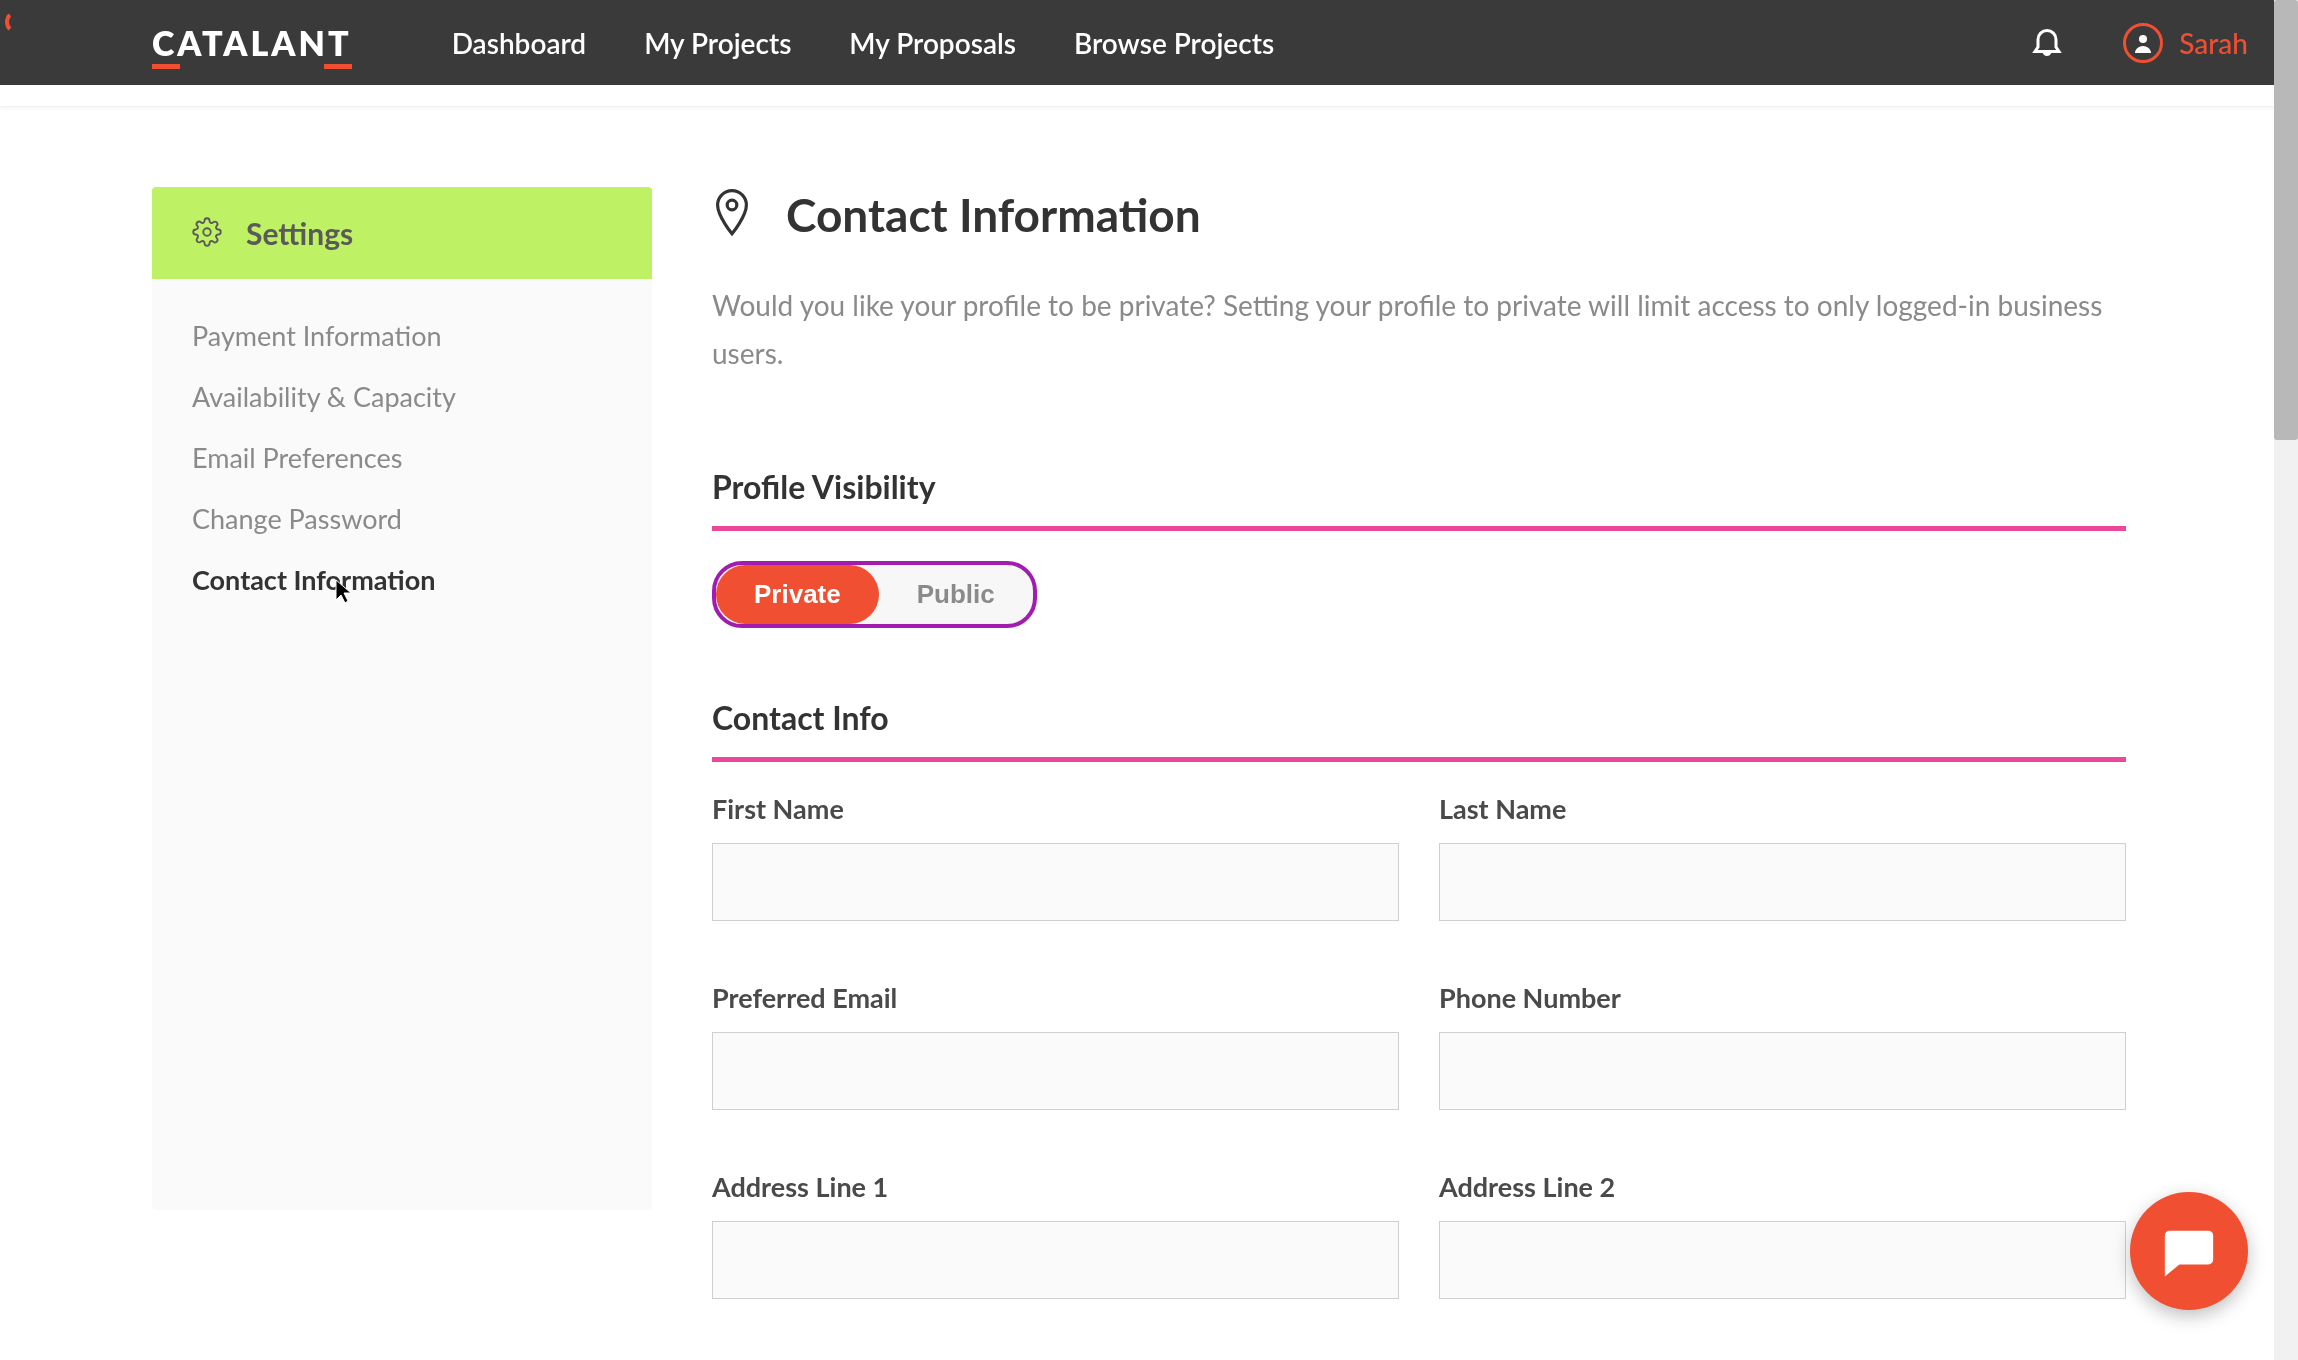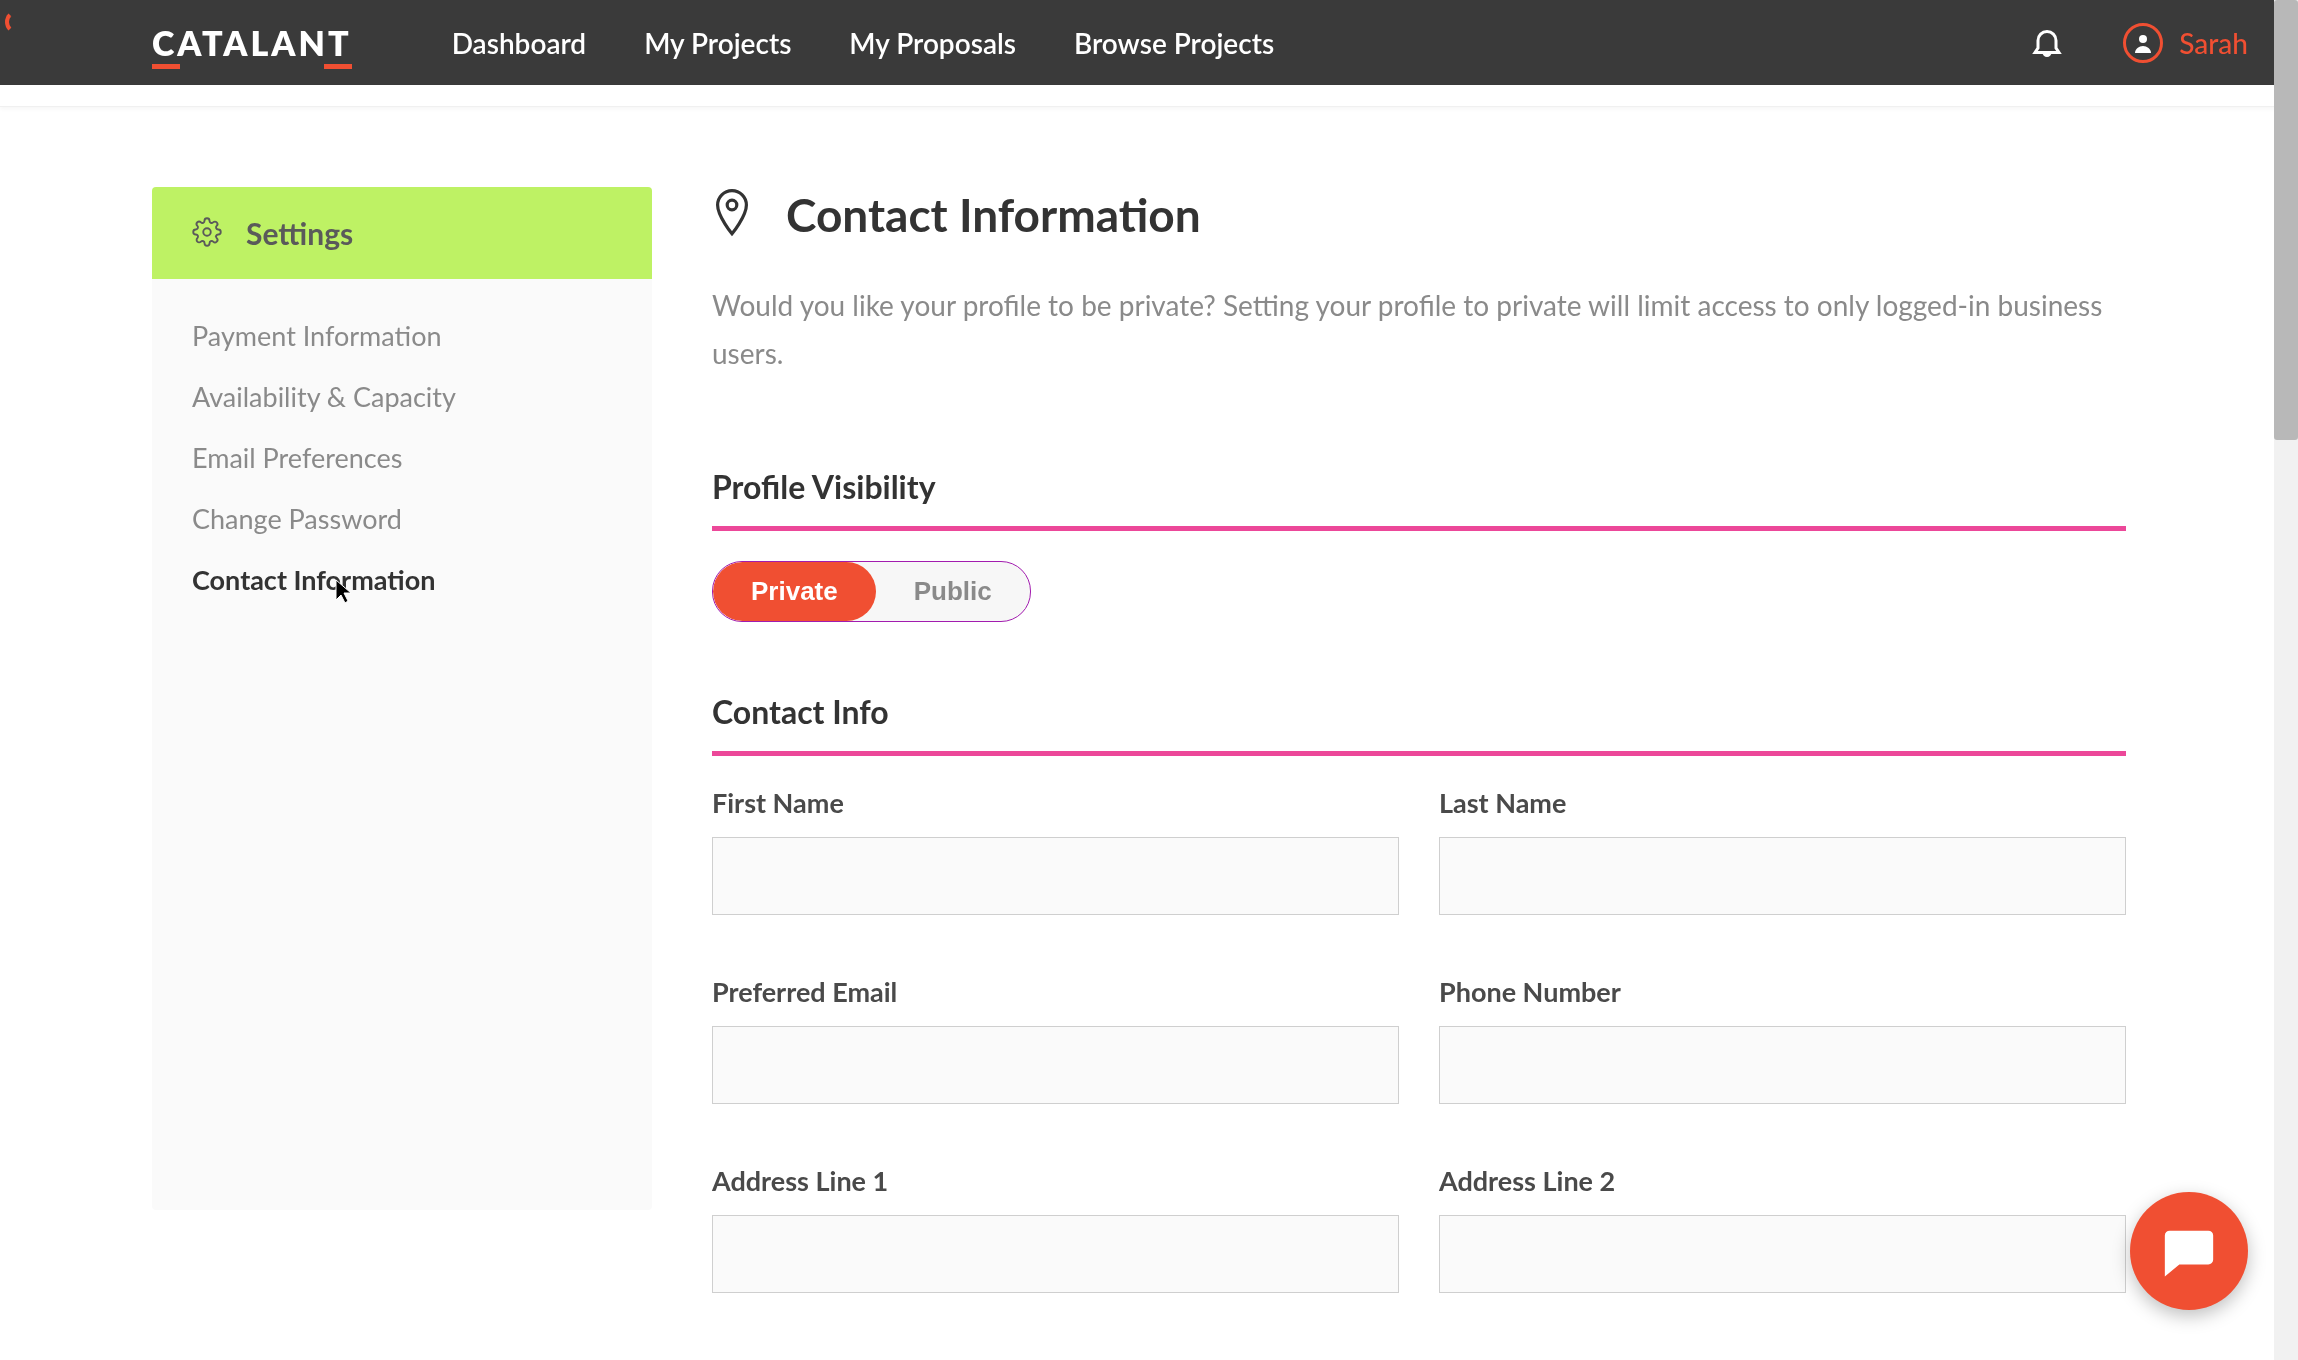"Sarah" .header-right { align-items: flex-end -> flex-start }
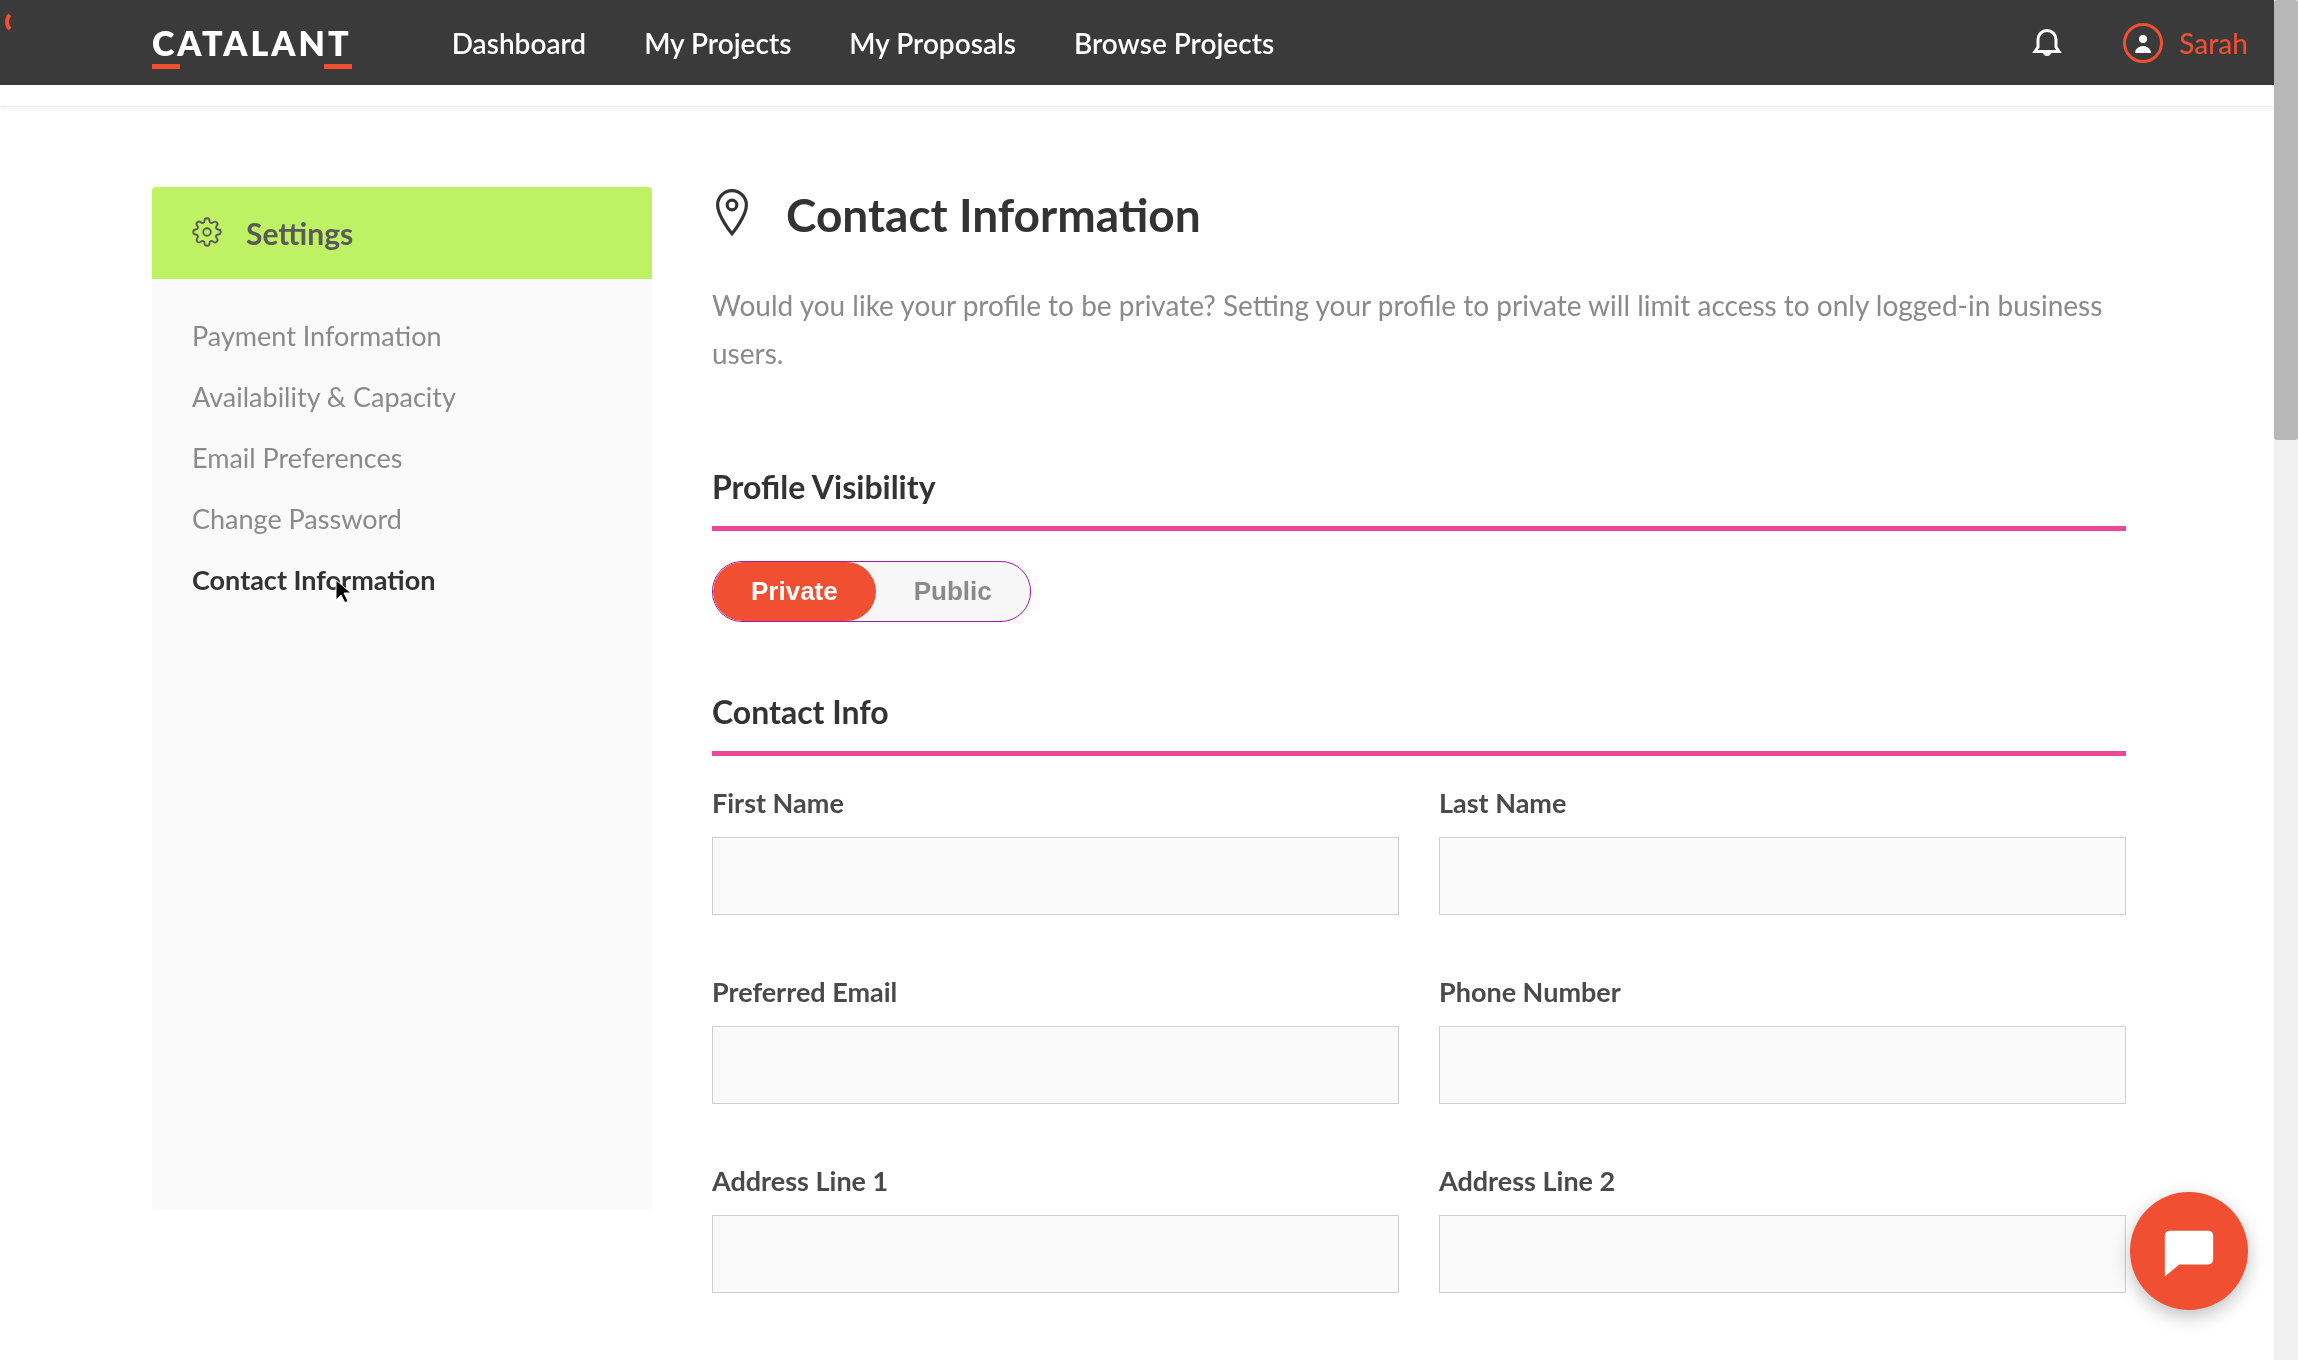"Private" .toggle { border: 1px solid #a21caf -> 4px solid #a21caf }
